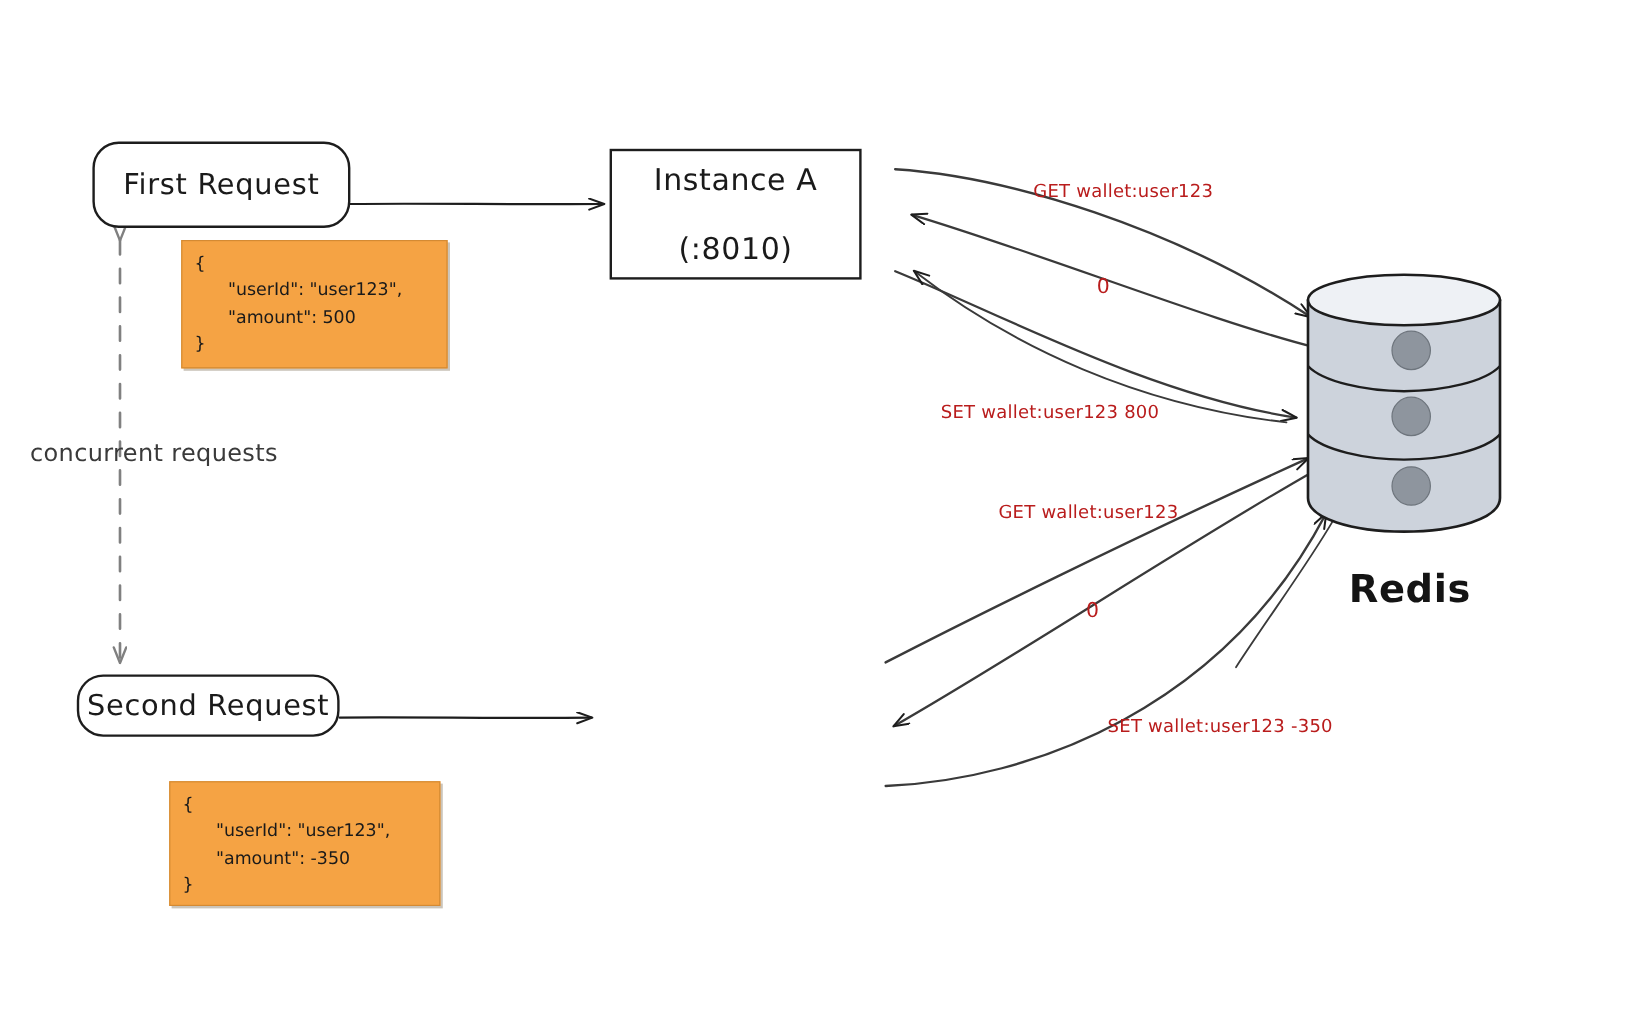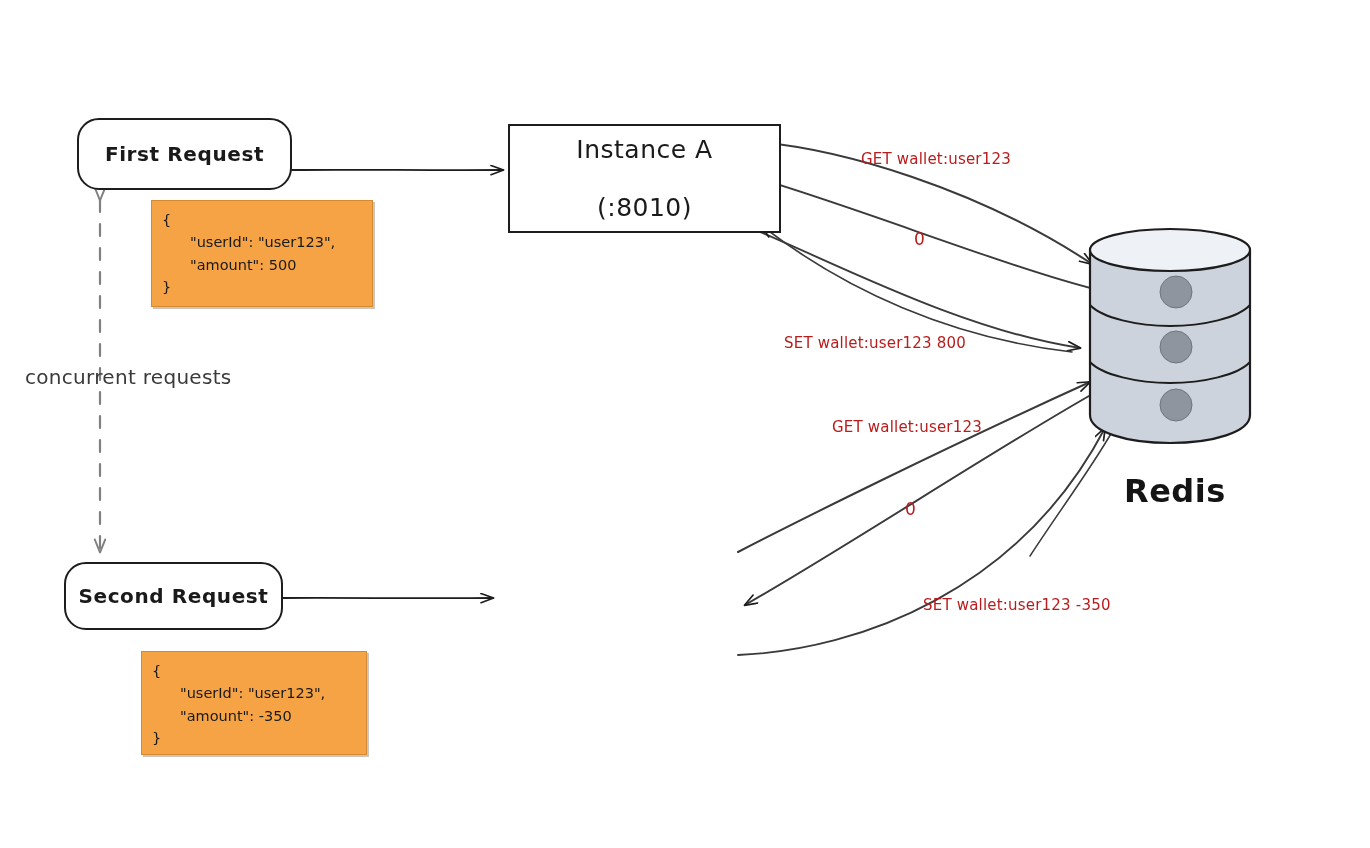"First Request" .req-label { font-size: 20px -> 24px; font-weight: bold -> none }
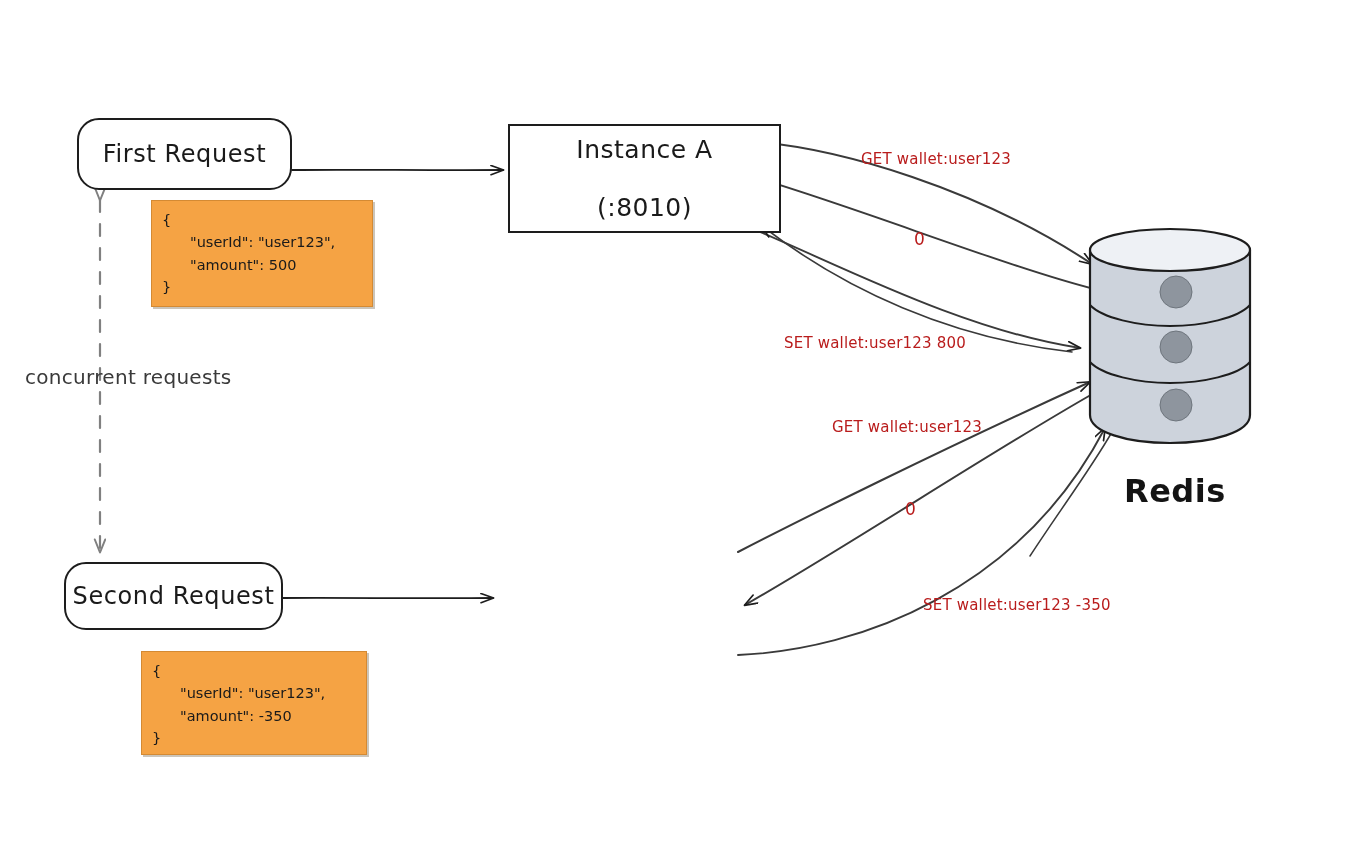"Instance A" div.node-box { width: 273px -> 210px }
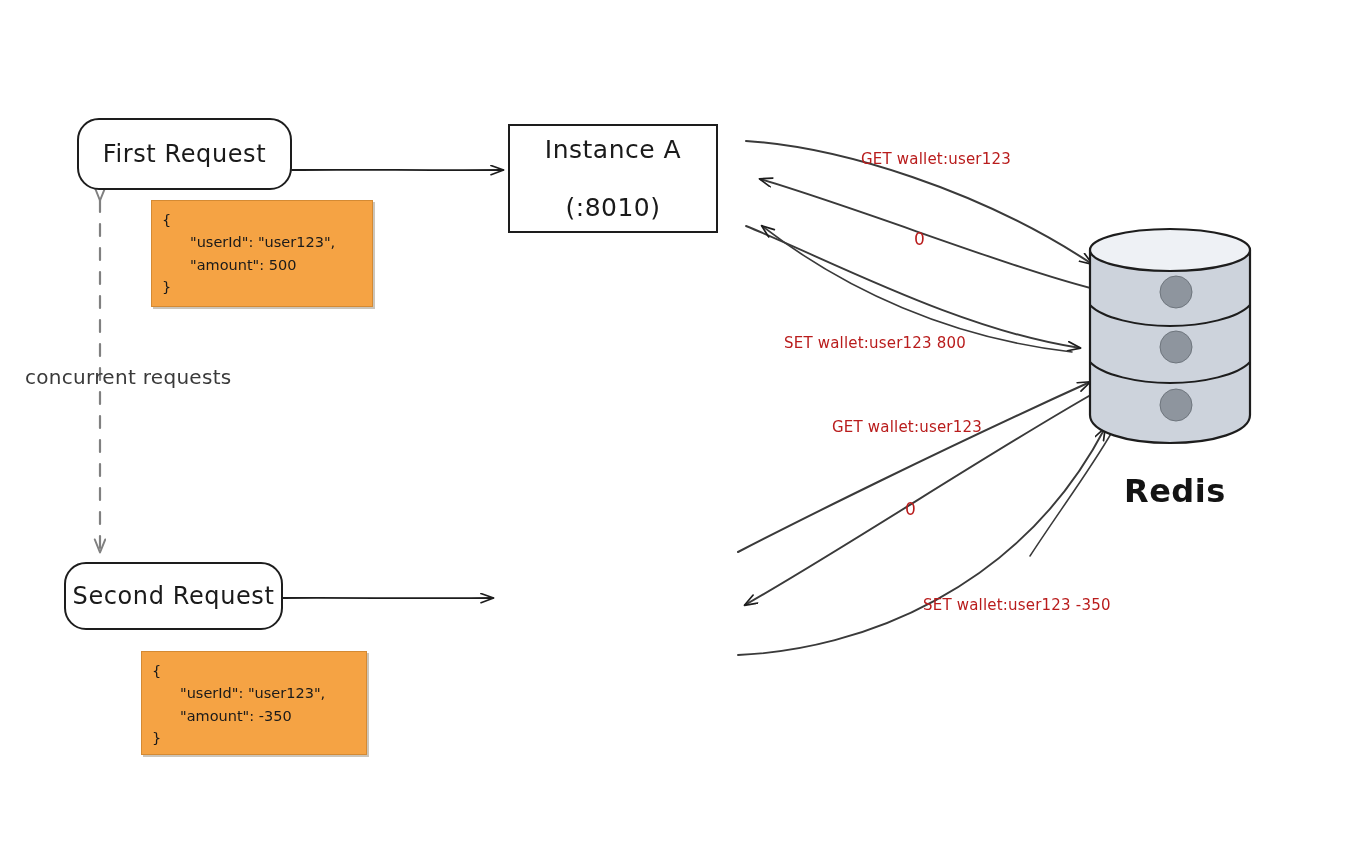"Second Request" div.node-box { height: 68px -> 52px }
